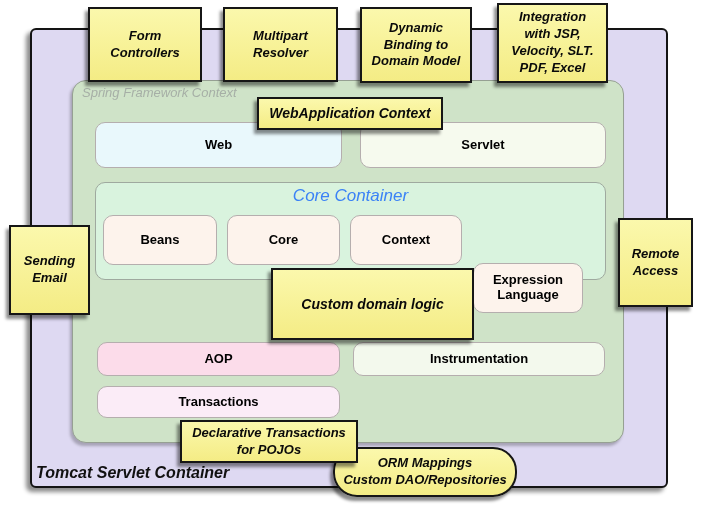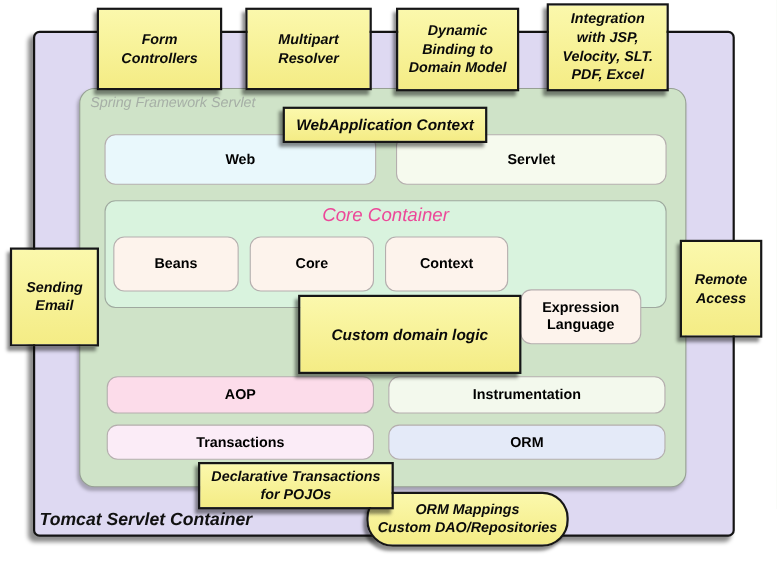"Spring Framework Servlet" div.abs { text: Servlet -> Context }
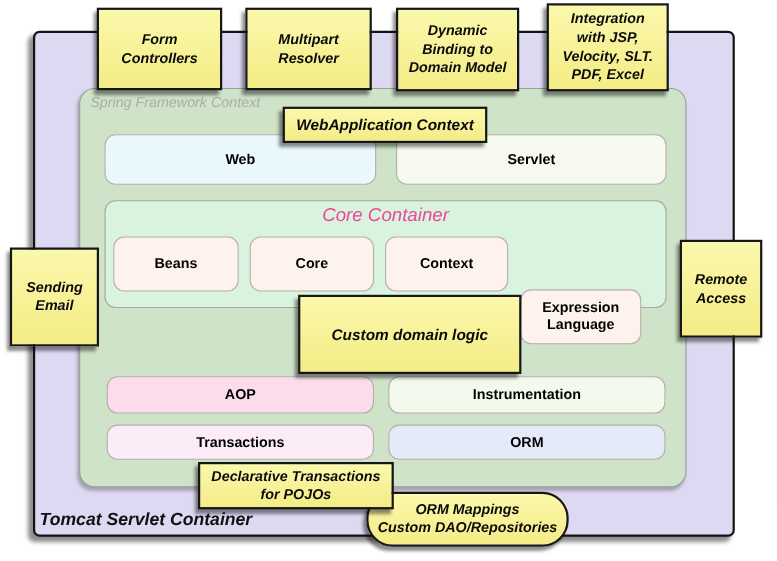"Core Container" .core-label { color: #ec4899 -> #3b82f6 }
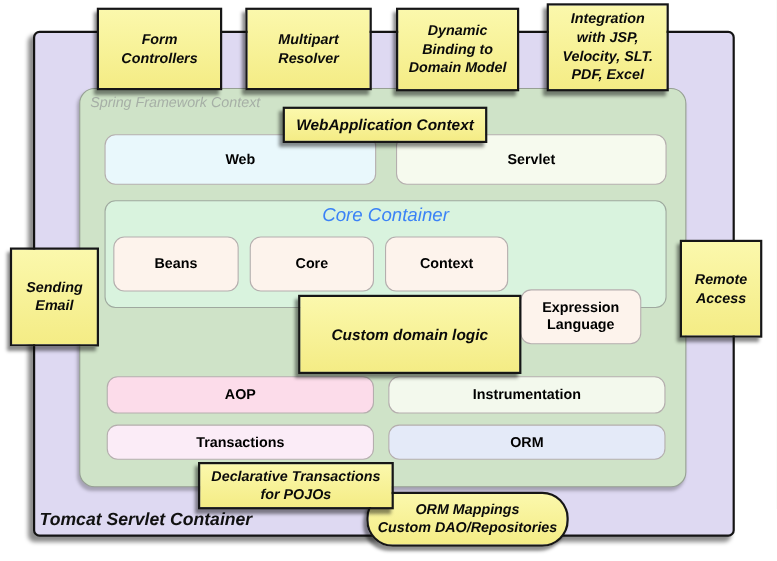"ORM" div.abs { html: <div>ORM</div> -> none }
